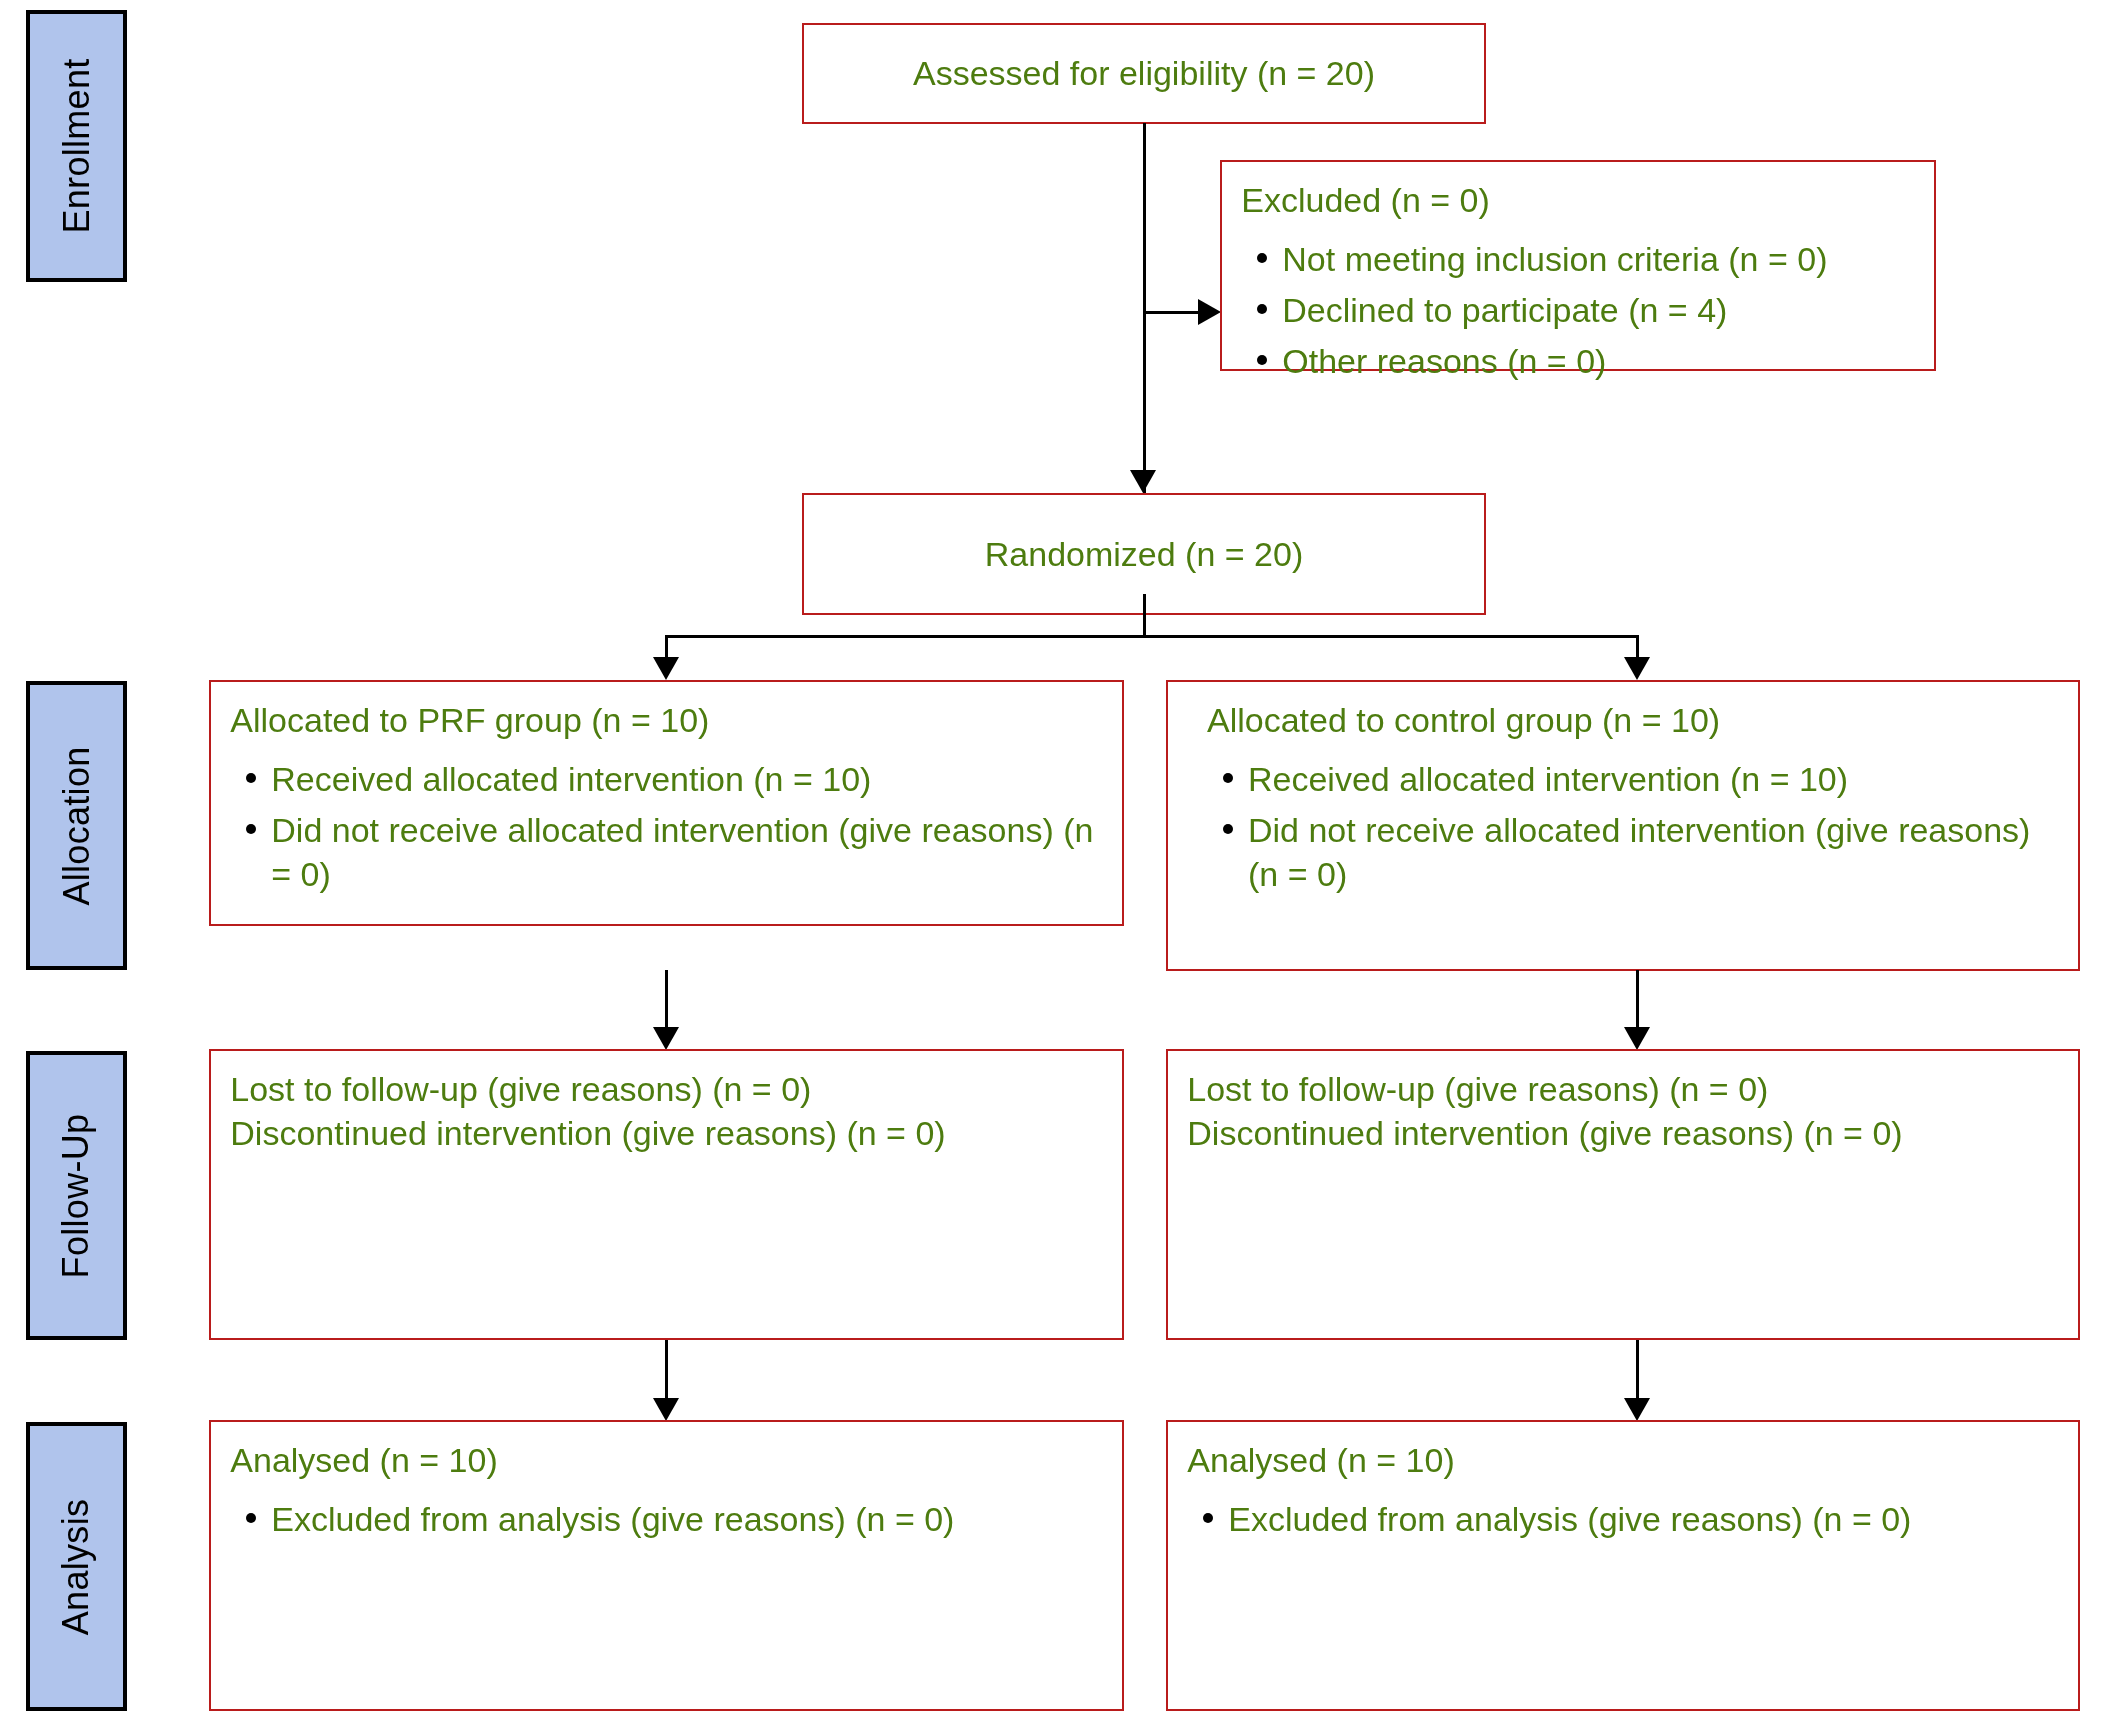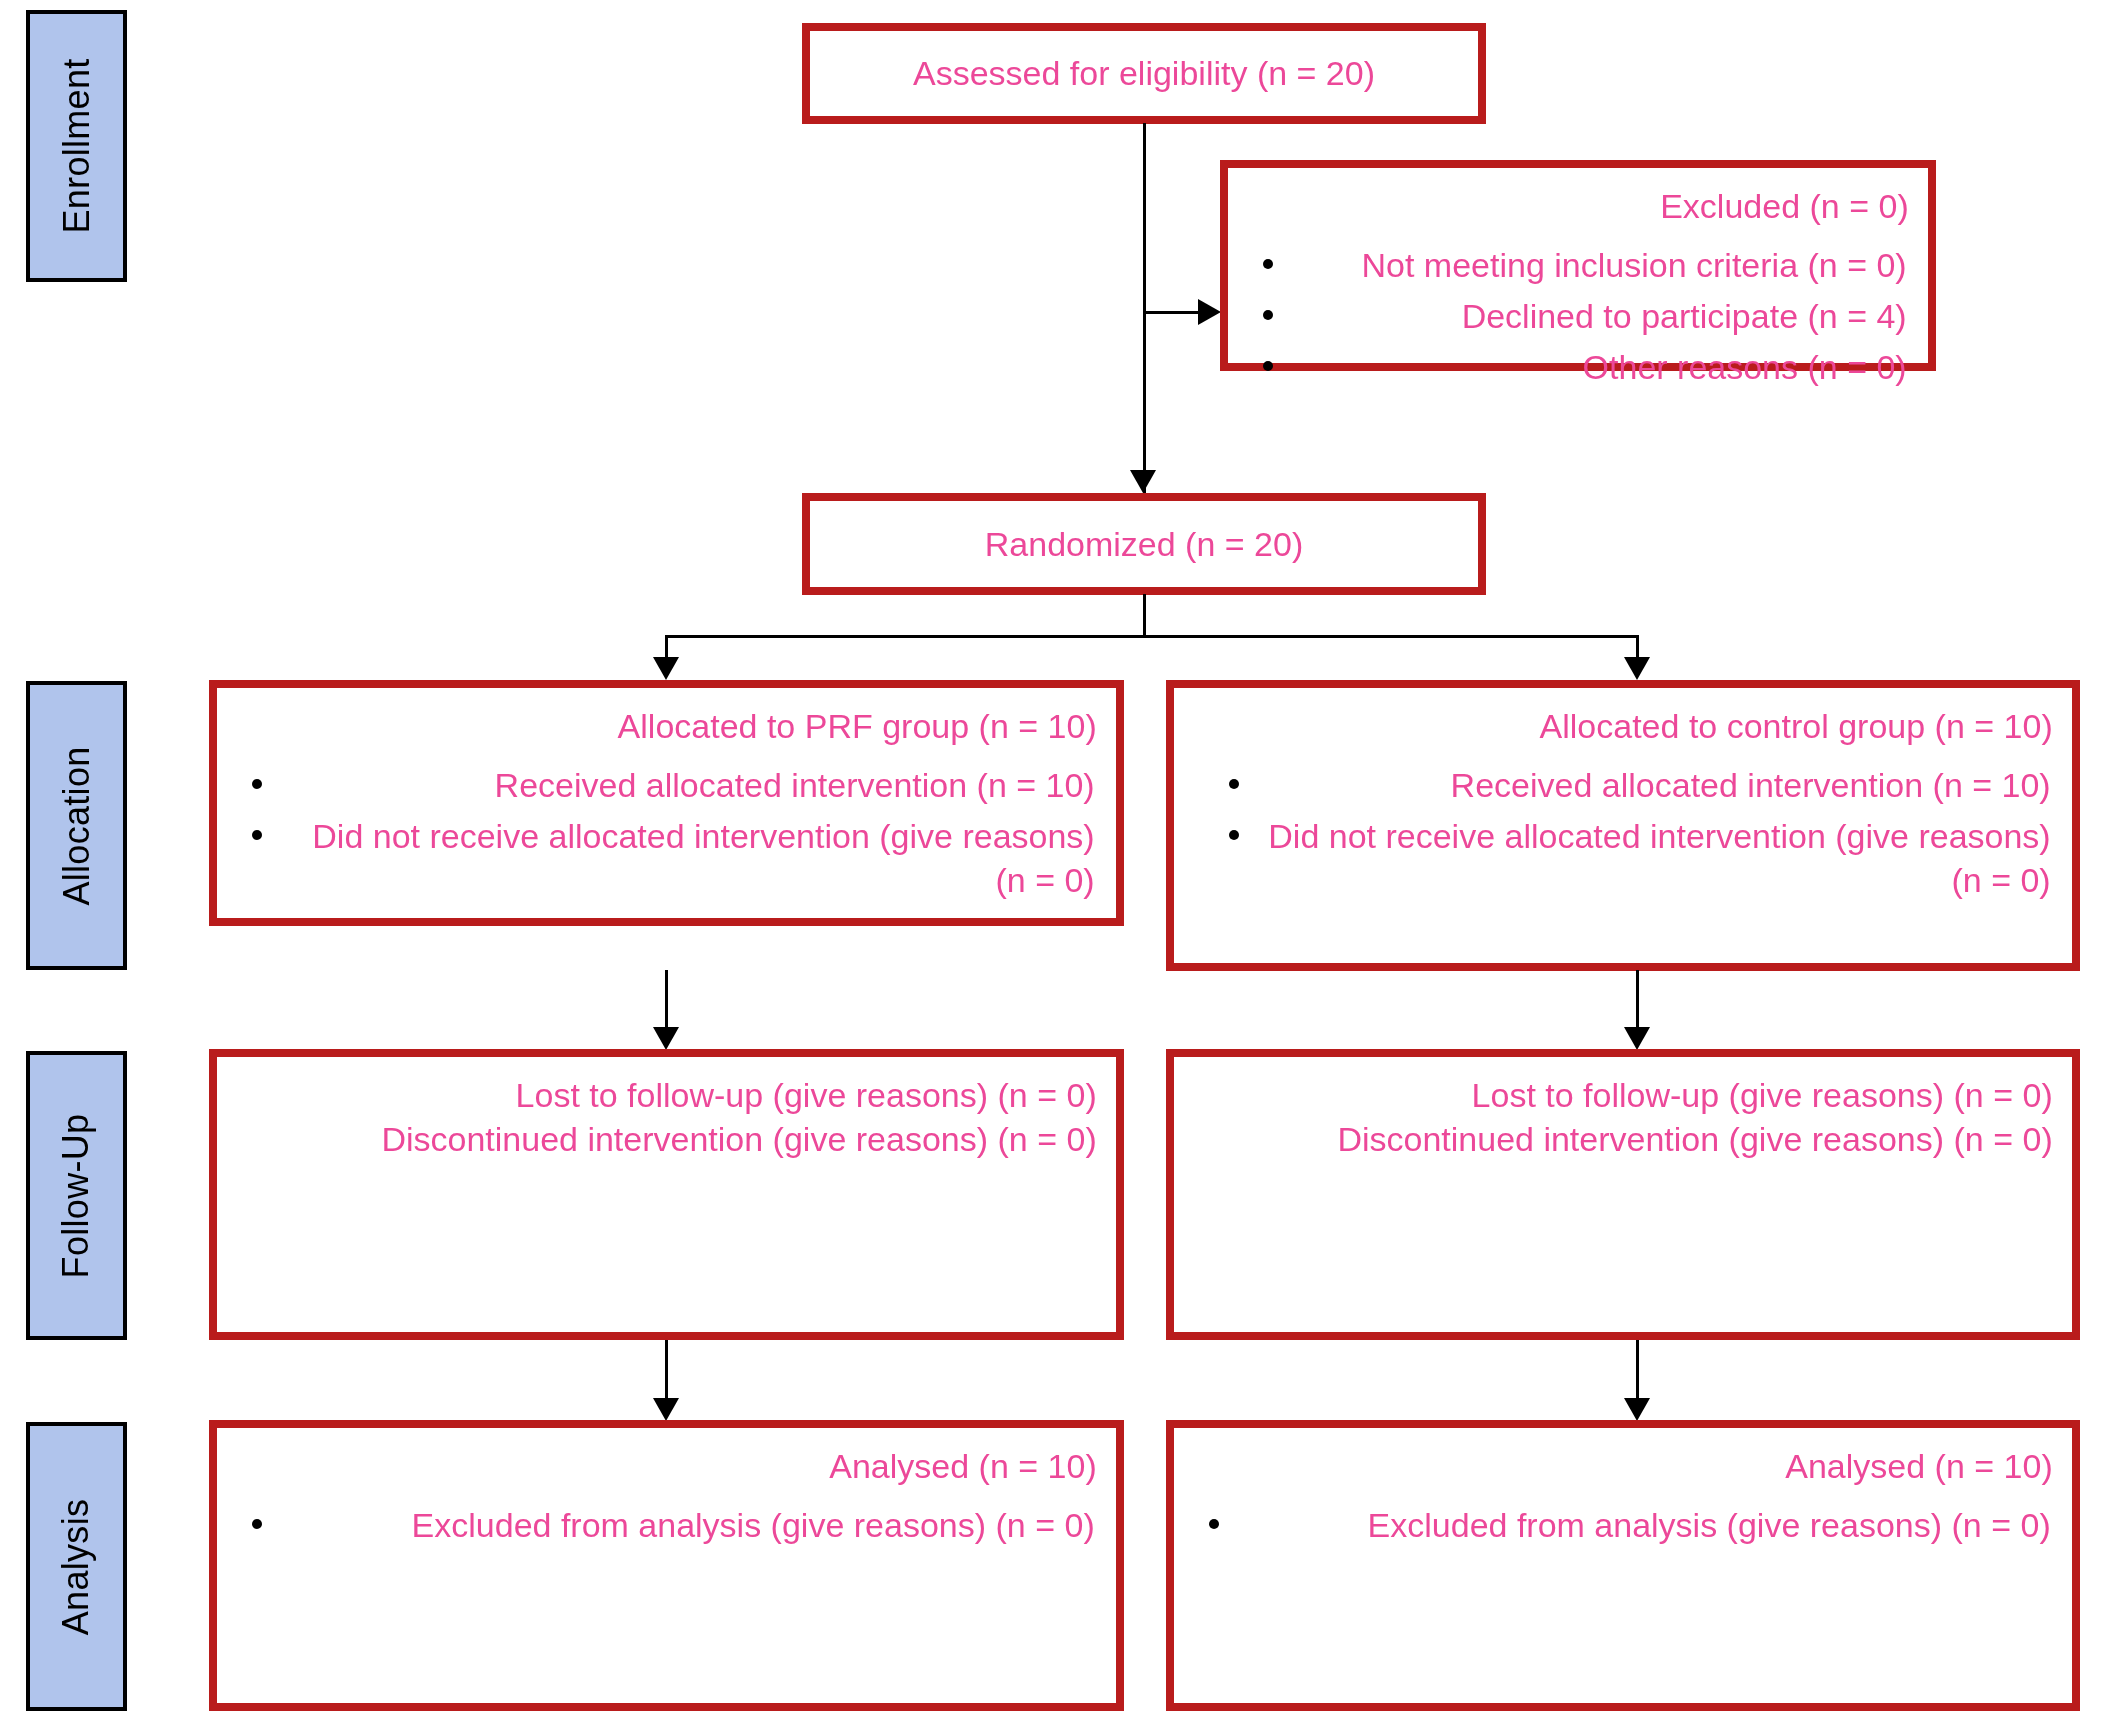"Assessed for eligibility (n =" .node { border: 8px solid #b91c1c -> 2px solid #b91c1c; color: #ec4899 -> #4d7c0f; text-align: right -> none }
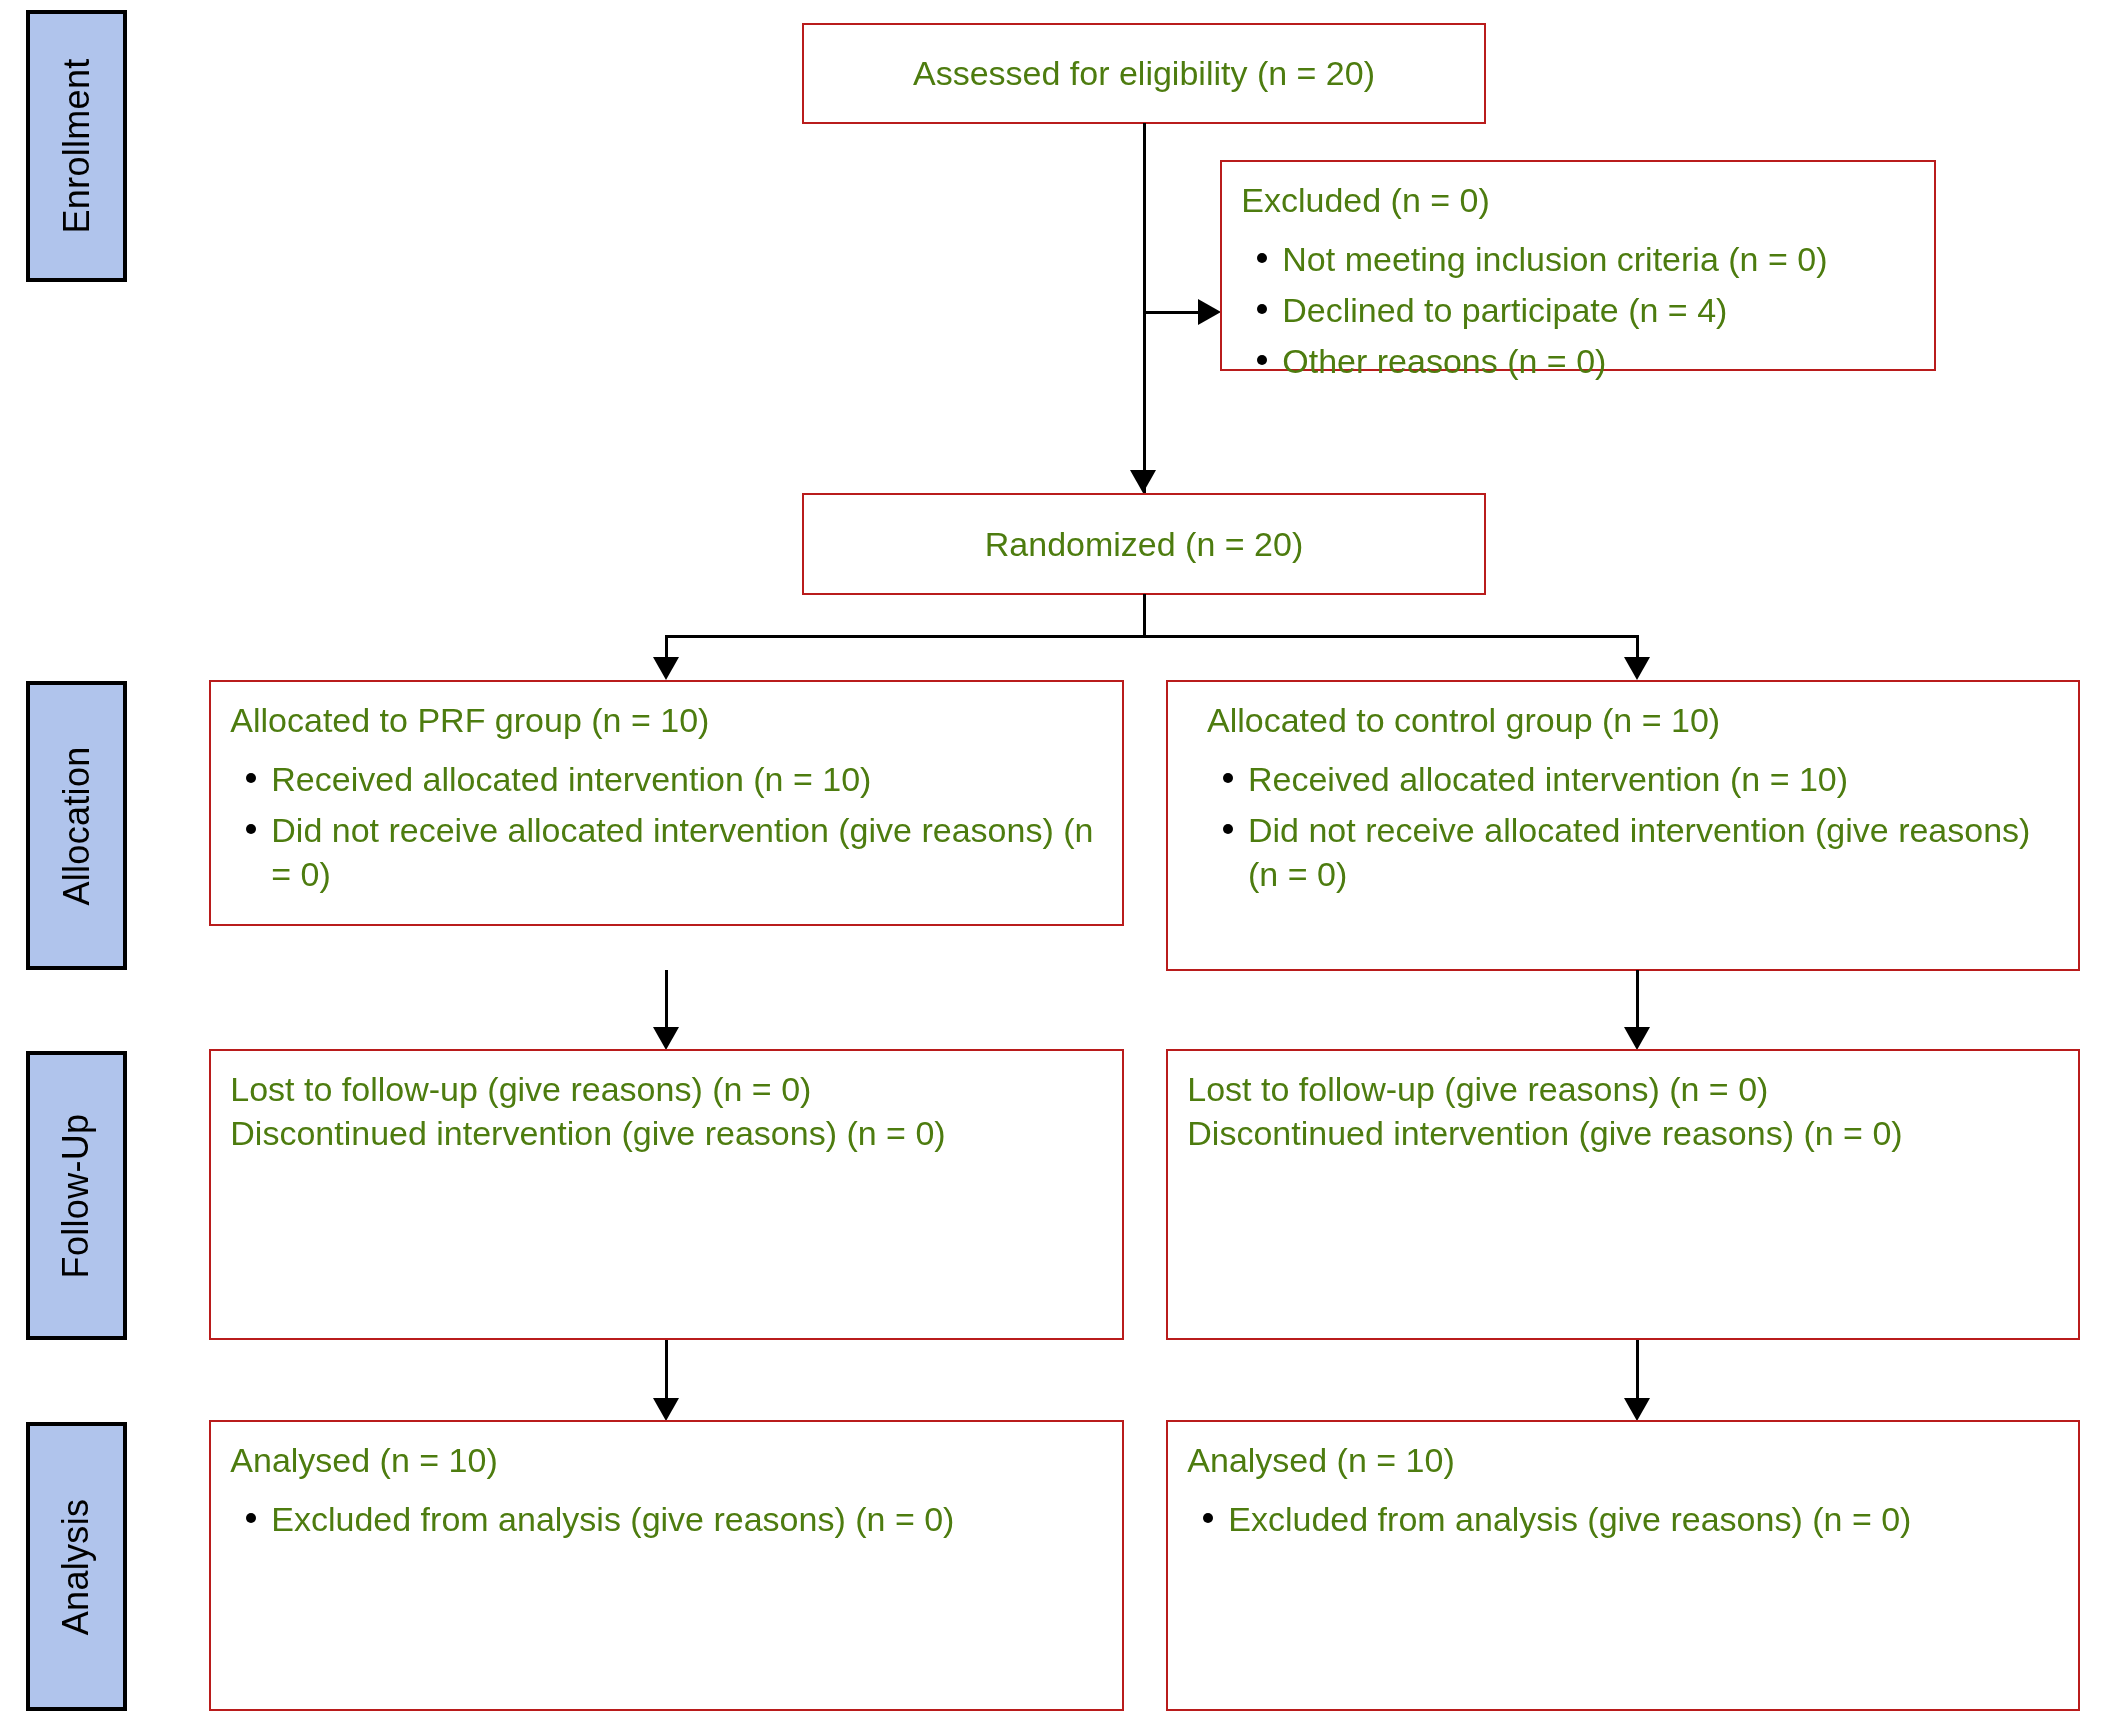"Randomized (n = 20)" div.node { height: 102px -> 122px }
